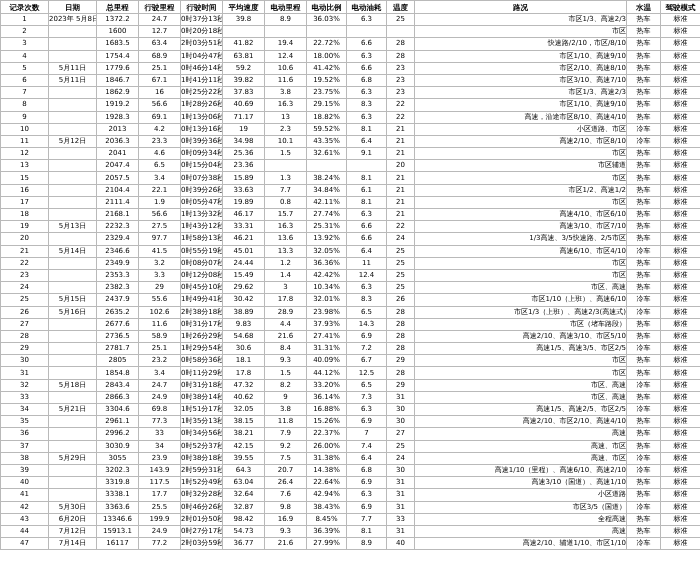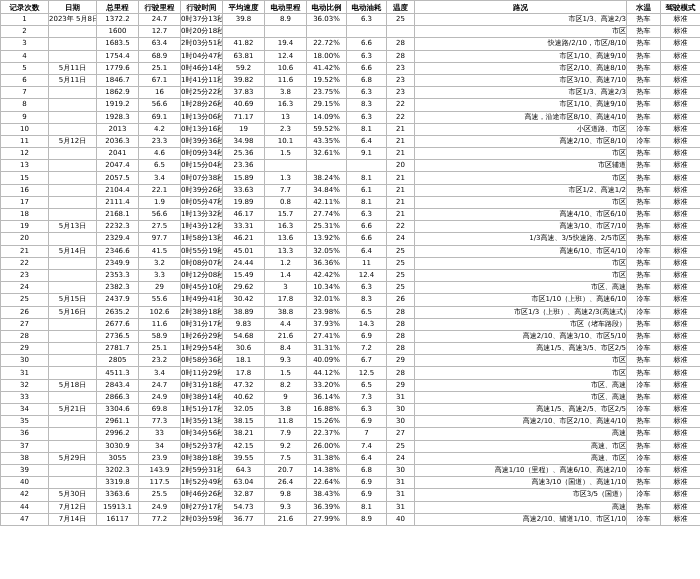"14.09%" td { text: 14.09% -> 18.82% }
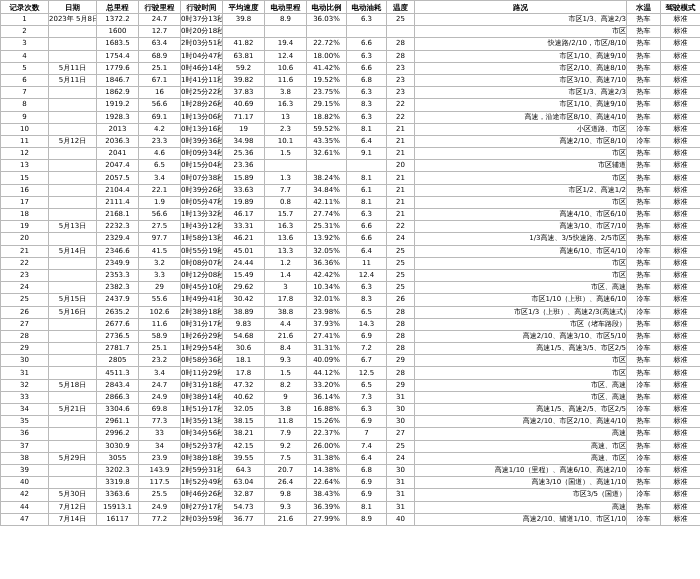"38.8" td { text: 38.8 -> 28.9 }
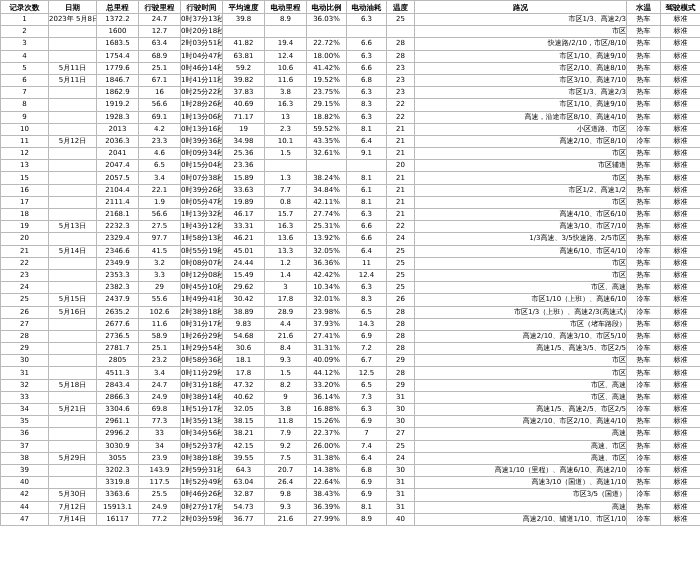"4511.3" td { text: 4511.3 -> 1854.8 }
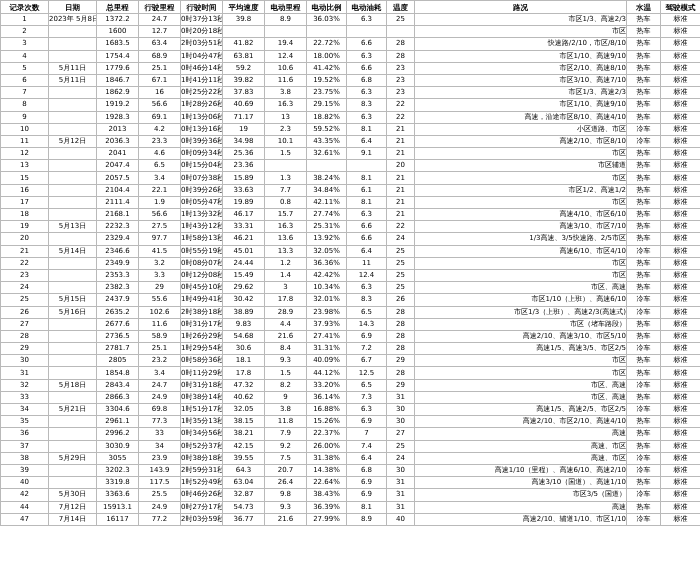"41" tr { html: none -> <tr> <td>41</td> <td></td> <td>3338.1</td> <td>17.7</td> <td>0时32分28秒</td> <td>32.64</td> <td>7.6</td> <td>42.94%</td> <td>6.3</td> <td>31</td> <td>小区道路</td> <td>热车</td> <td>标准</td> </tr> }
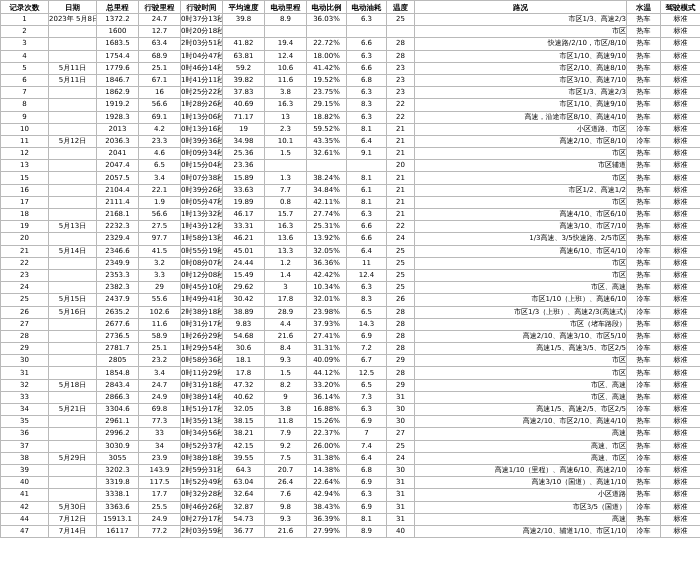"43" tr { html: none -> <tr> <td>43</td> <td>6月20日</td> <td>13346.6</td> <td>199.9</td> <td>2时01分50秒</td> <td>98.42</td> <td>16.9</td> <td>8.45%</td> <td>7.7</td> <td>33</td> <td>全程高速</td> <td>热车</td> <td>标准</td> </tr> }
